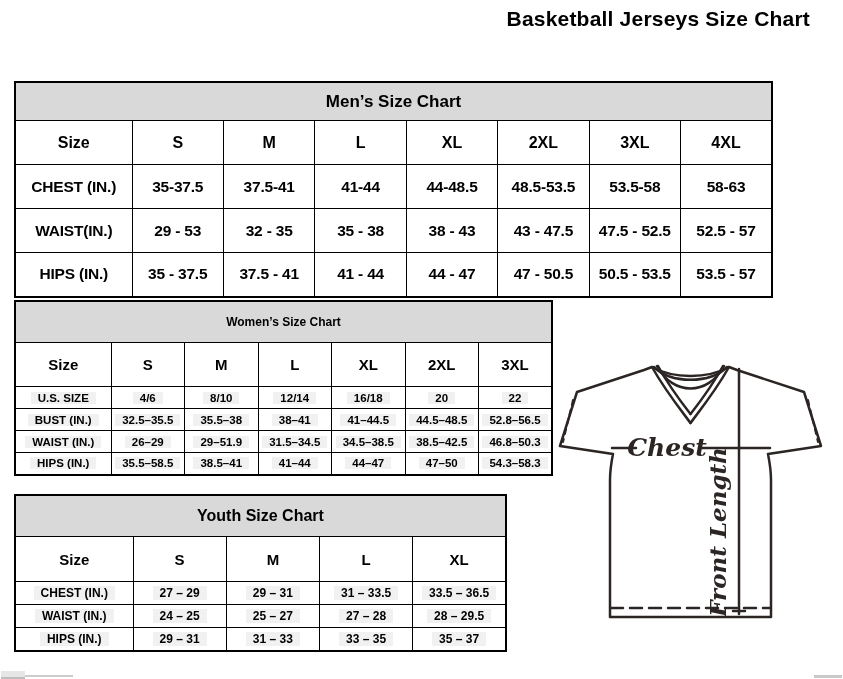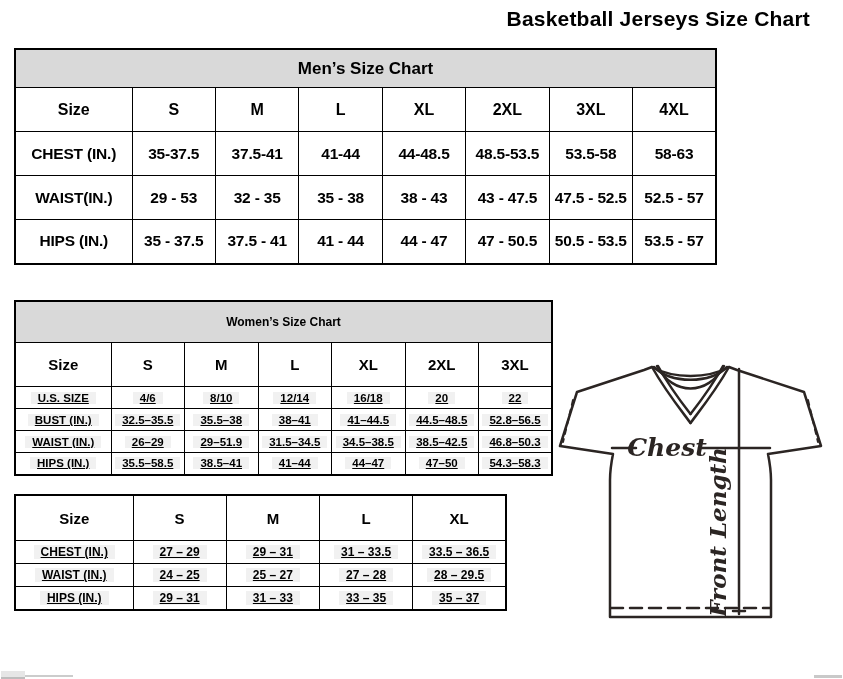"Men’s Size Chart" #mens-table { top: 48px -> 81px; width: 703px -> 759px }
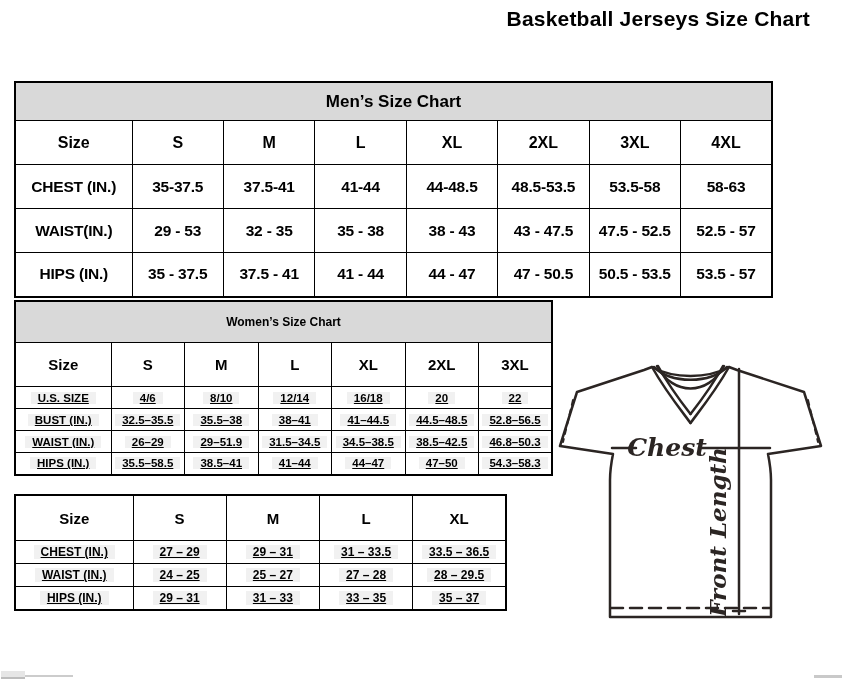"U.S. SIZE" .hl { text-decoration: underline -> none }
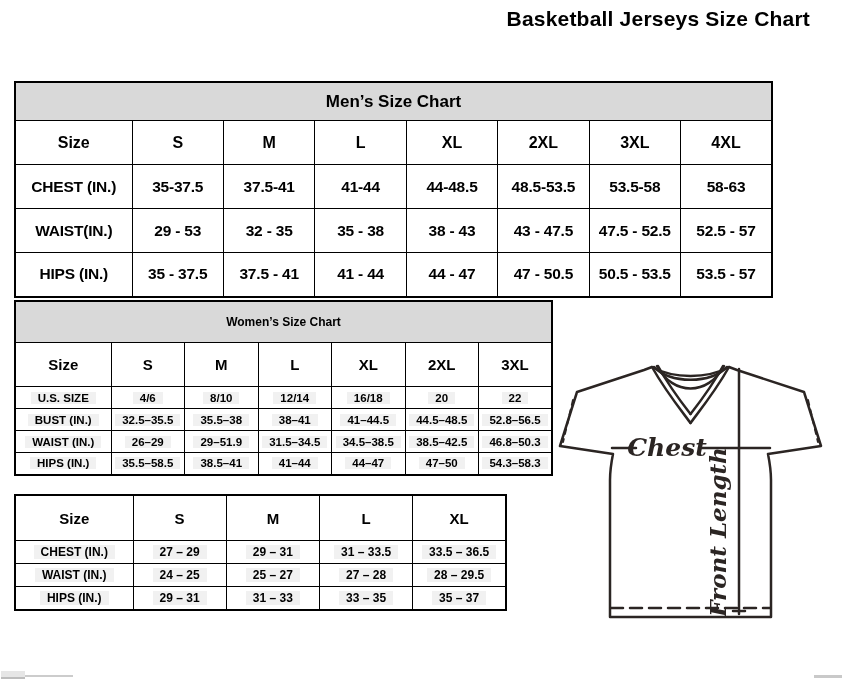"Youth Size Chart" tr.title-row { html: none -> <tr> <th>Youth Size Chart</th> </tr> }
